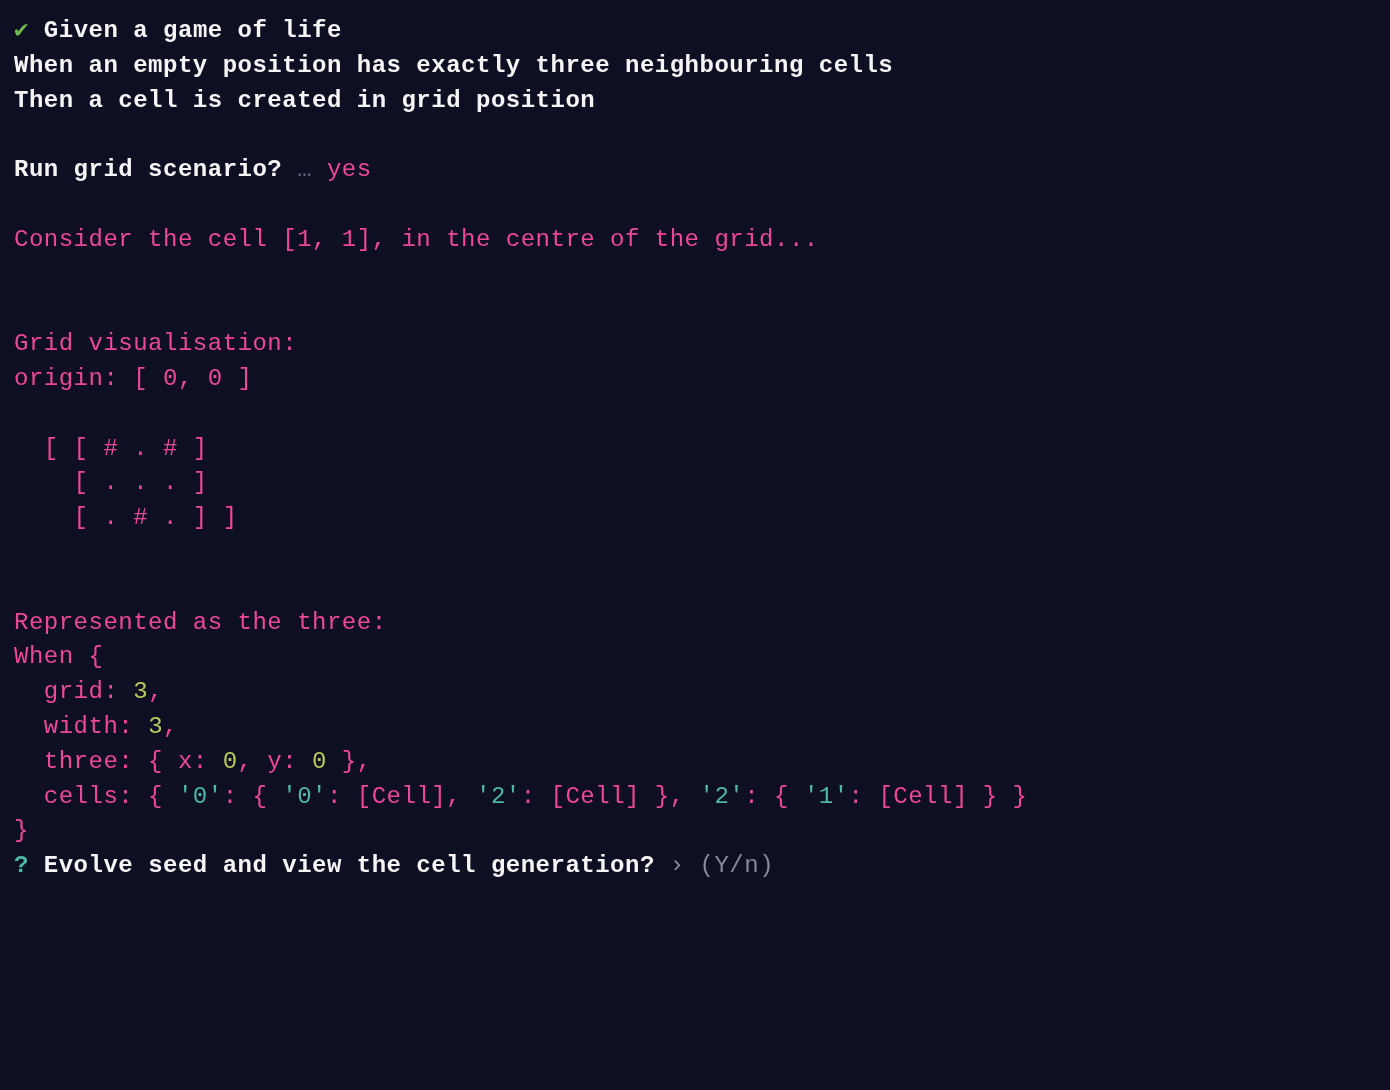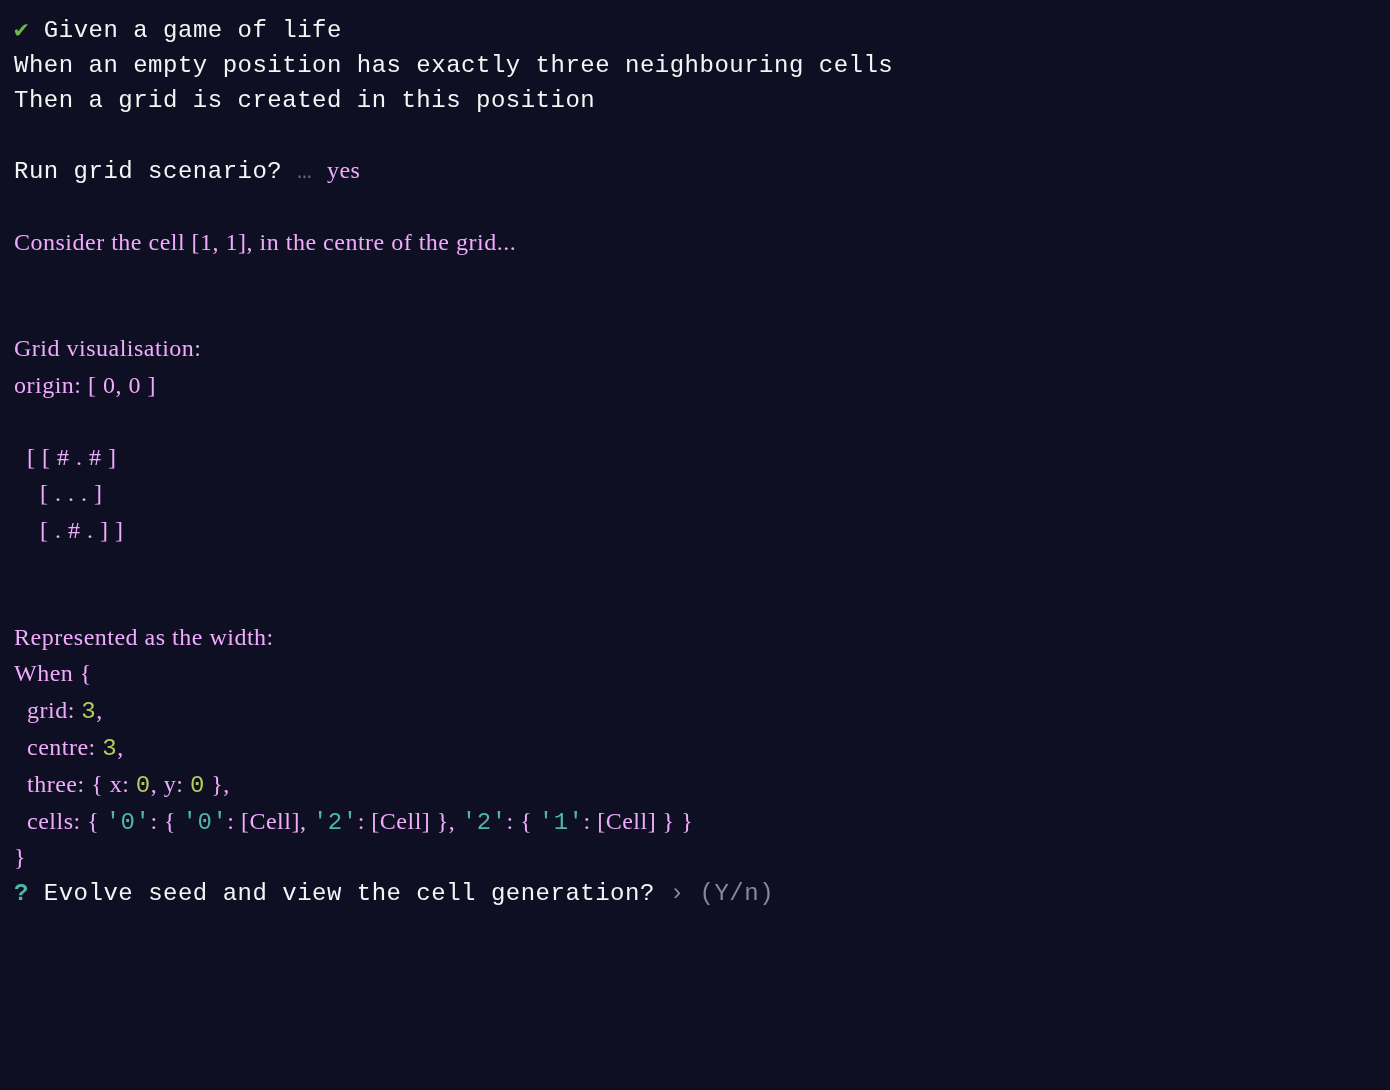"Given a game of life" .bold-white { font-weight: normal -> bold }
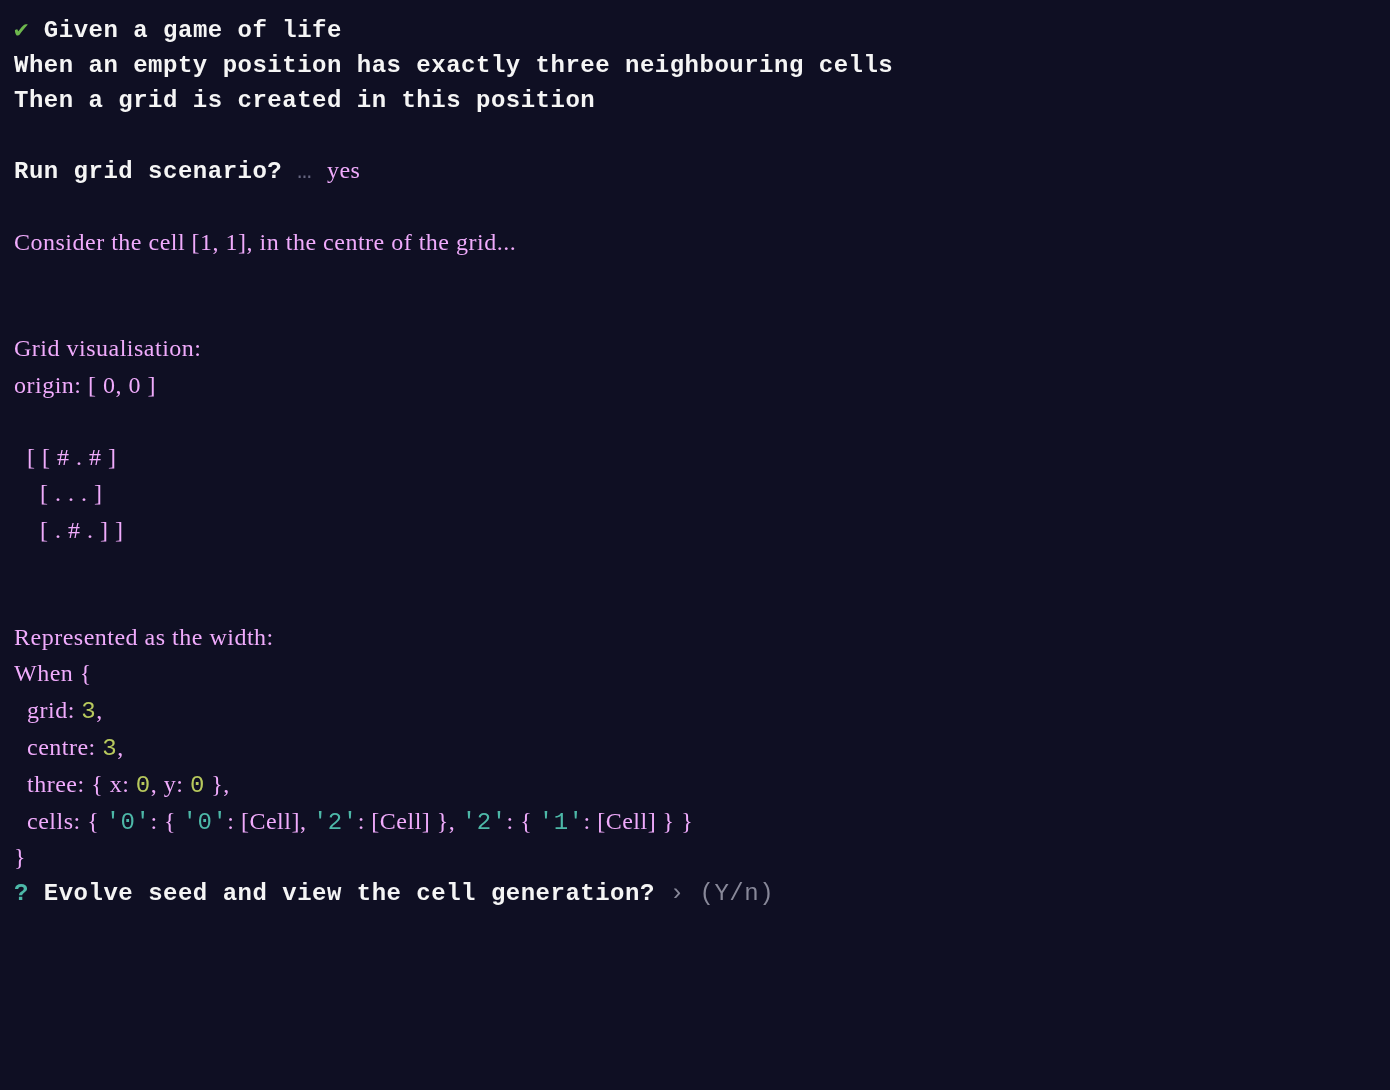"Then a grid is created" span.line { text: grid is created in this -> cell is created in grid }
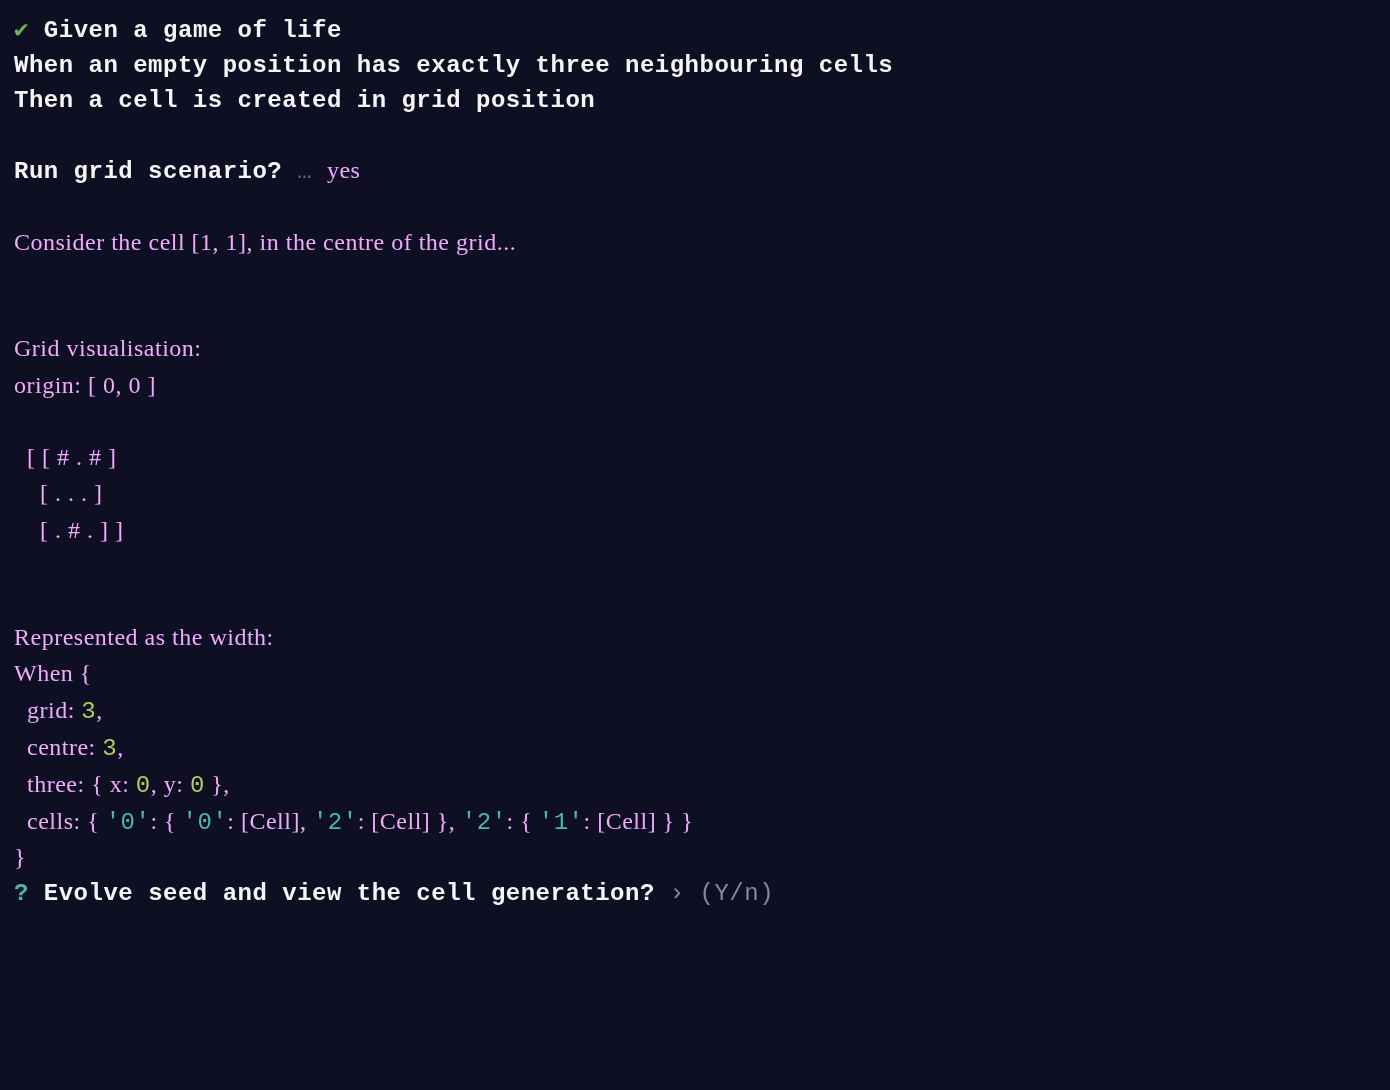"yes" .lavender { color: #f0abfc -> #ec4899; font-family: Liberation Serif, serif -> none }
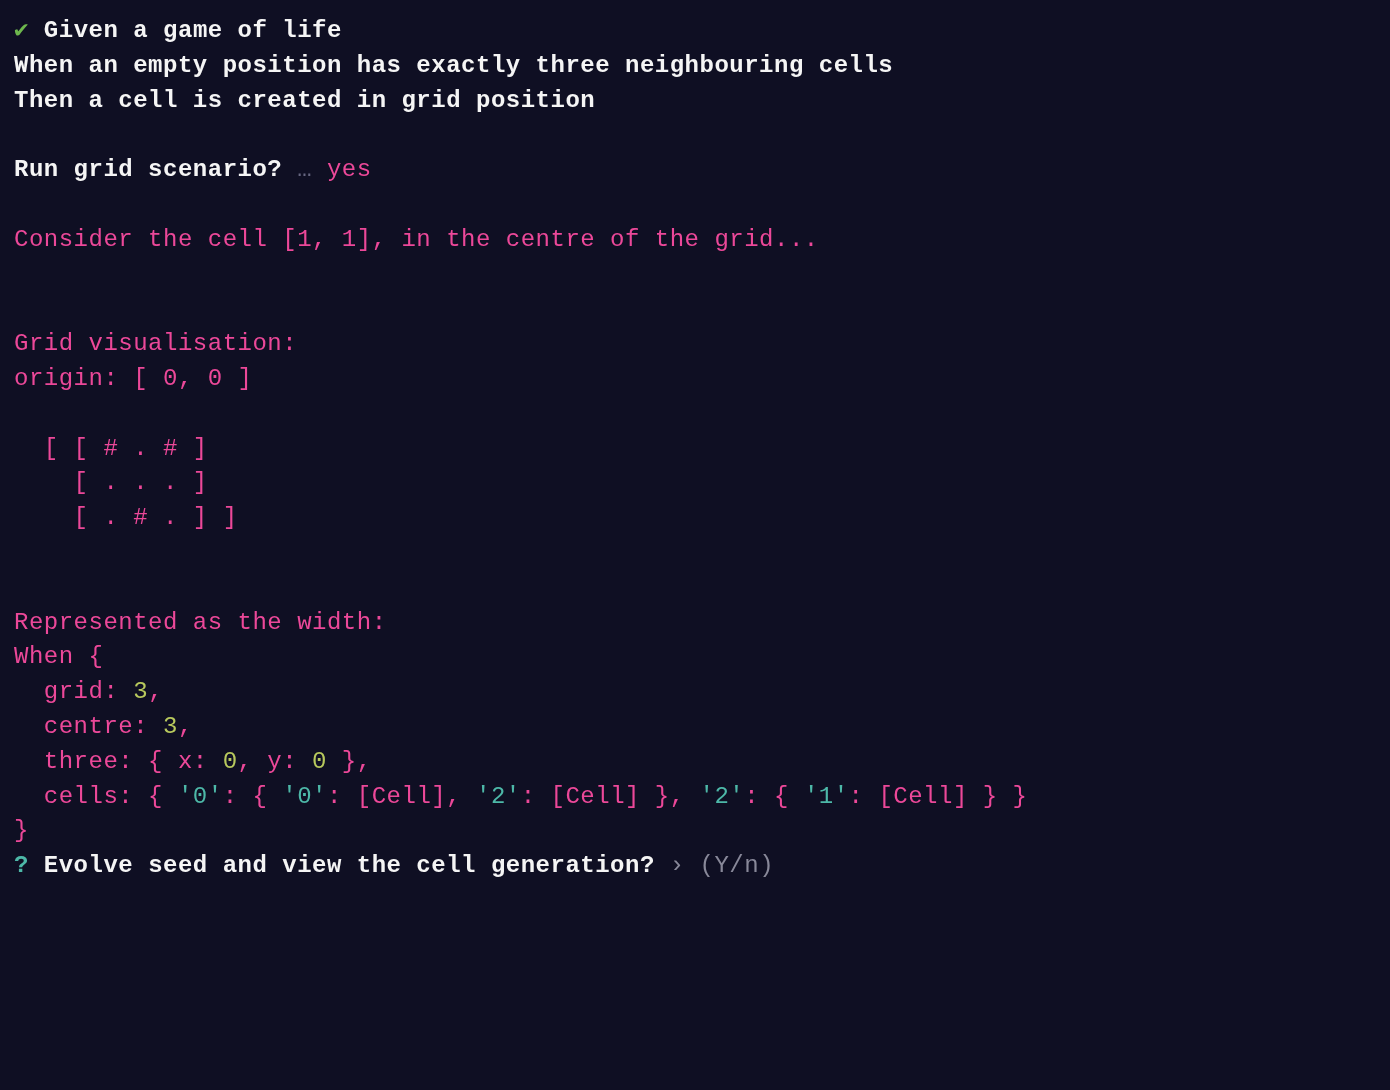"Represented as the width:" span.line { text: width -> three }
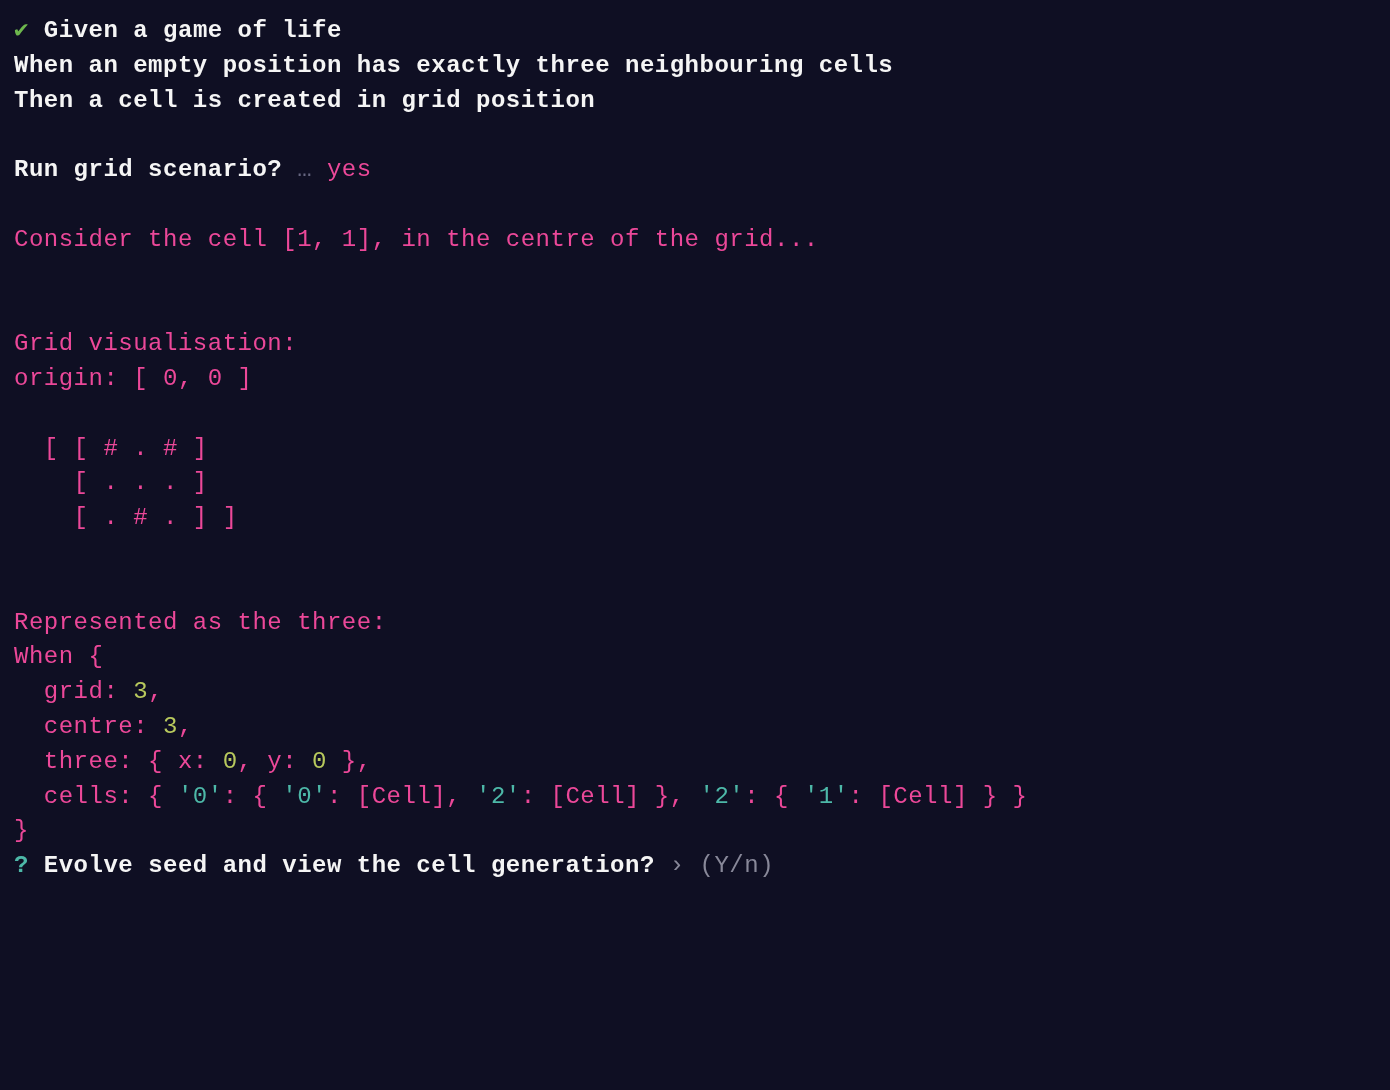"centre:" span.lavender { text: centre -> width }
